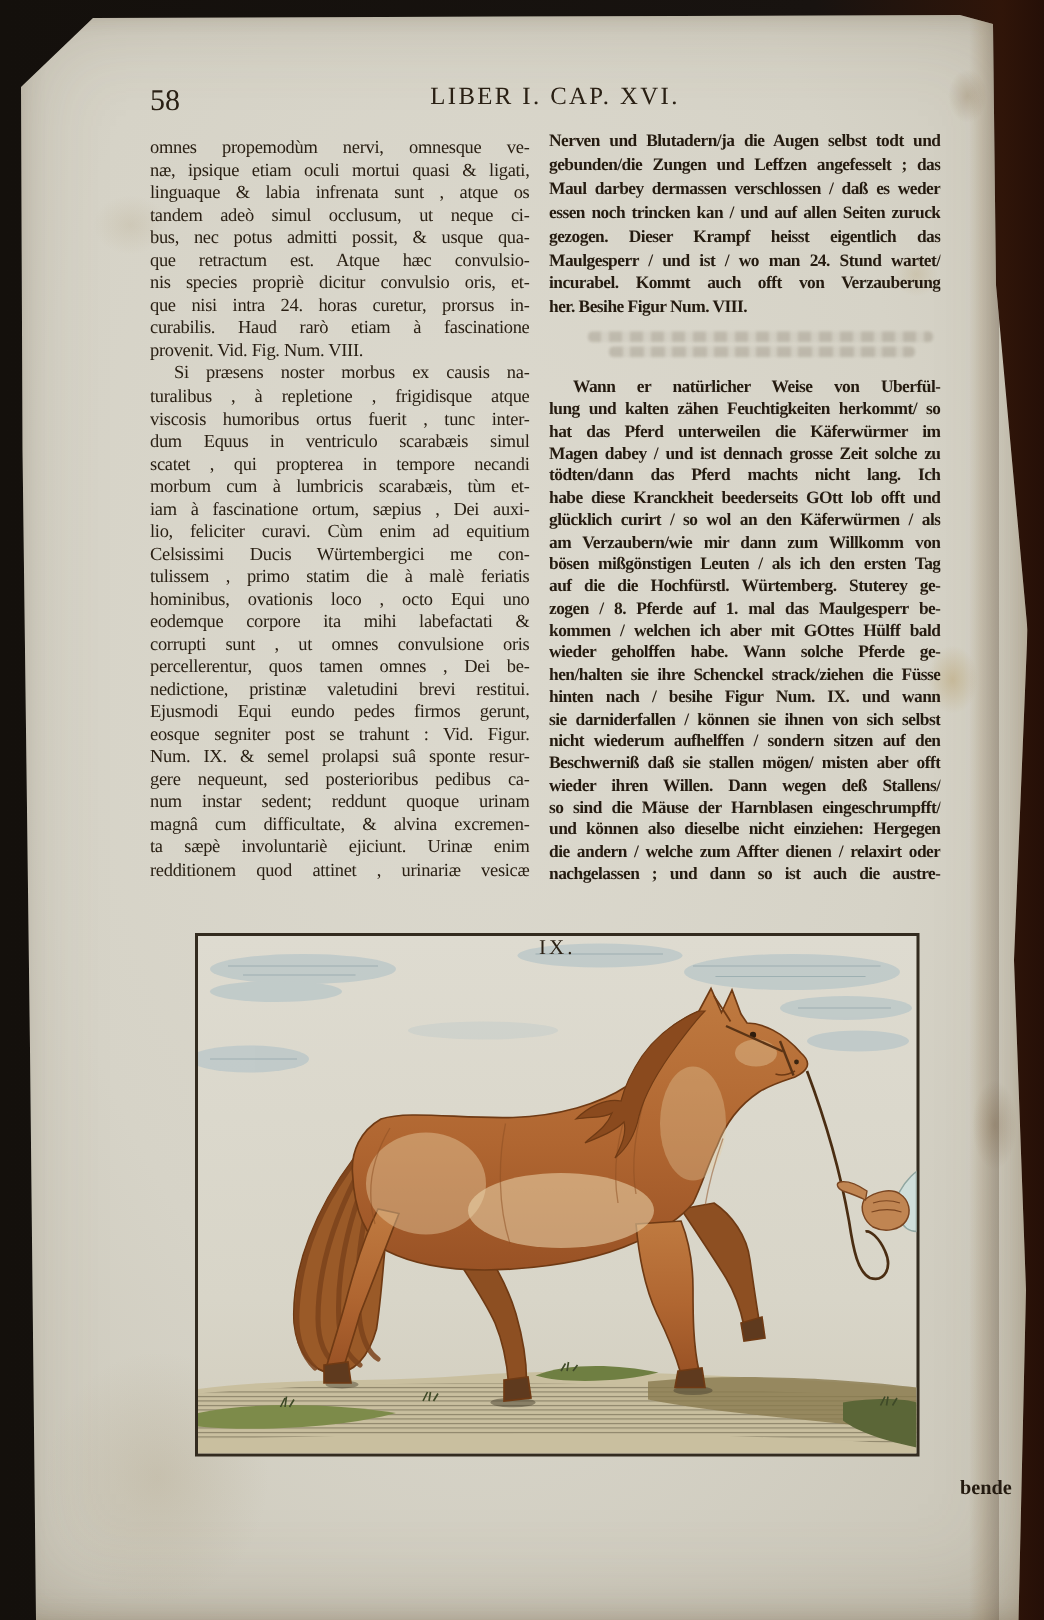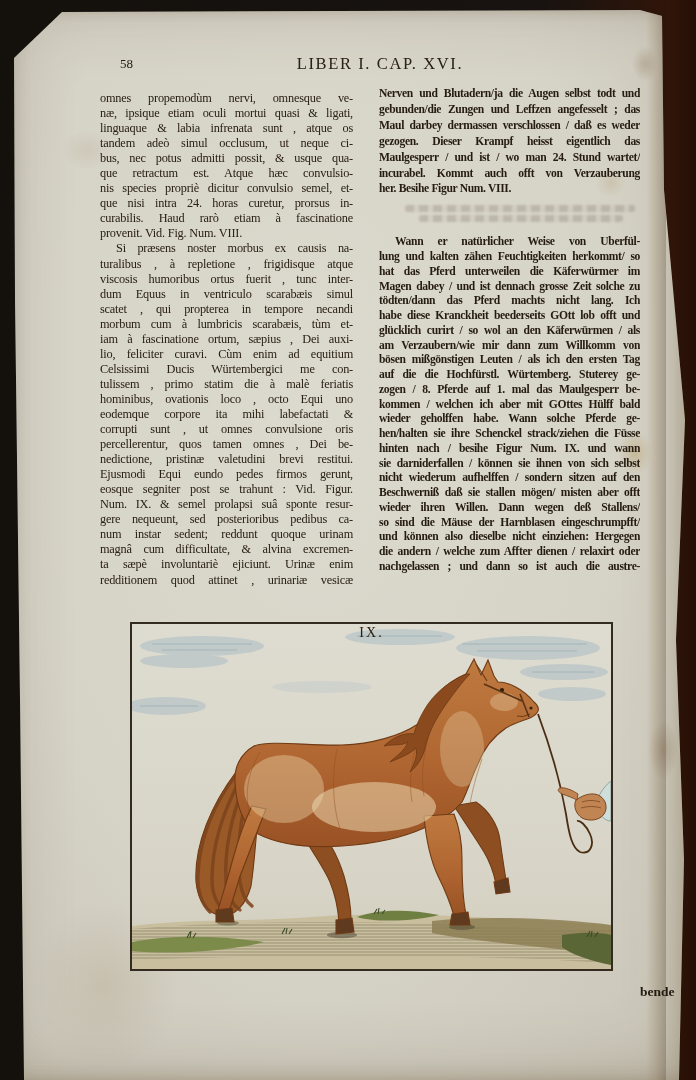"58" #page-number { font-size: 13px -> 20px; left: 120px -> 100px }
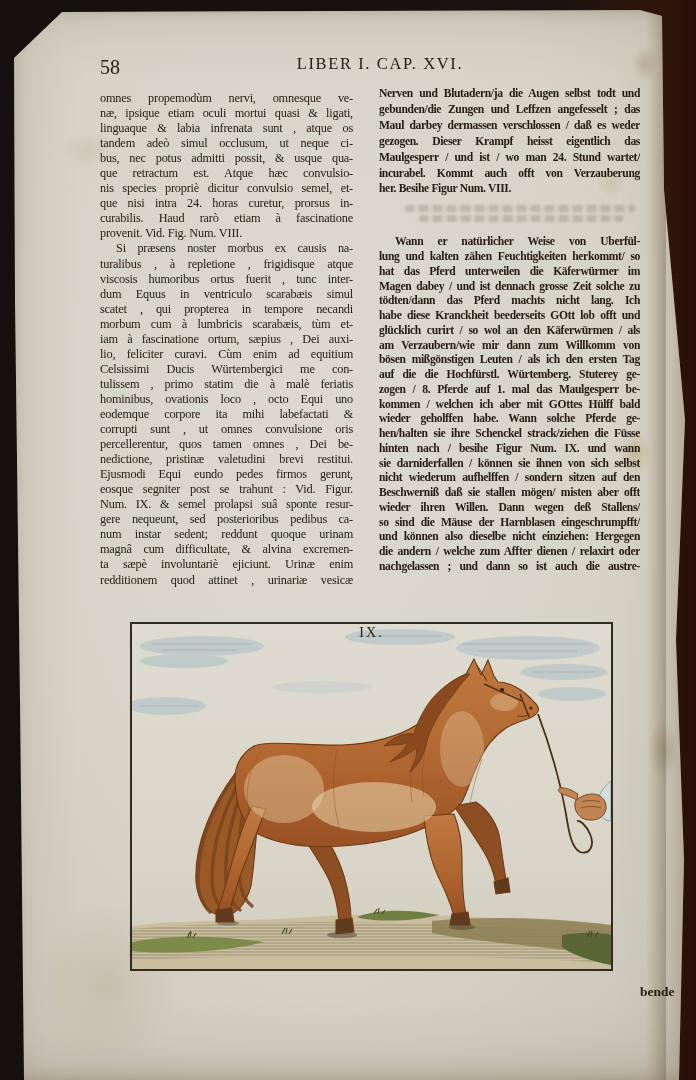"LIBER I. CAP. XVI." #running-header { left: 100px -> 90px }
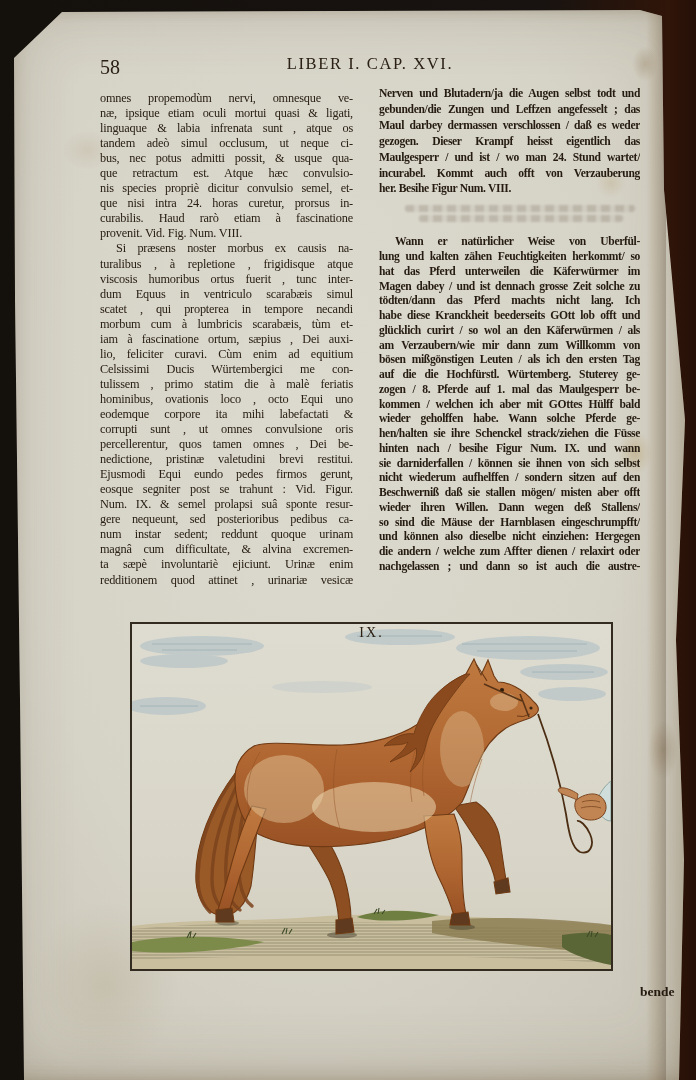"Nerven und Blutadern/ja die Augen" #german-column { margin-left: 13px -> none }
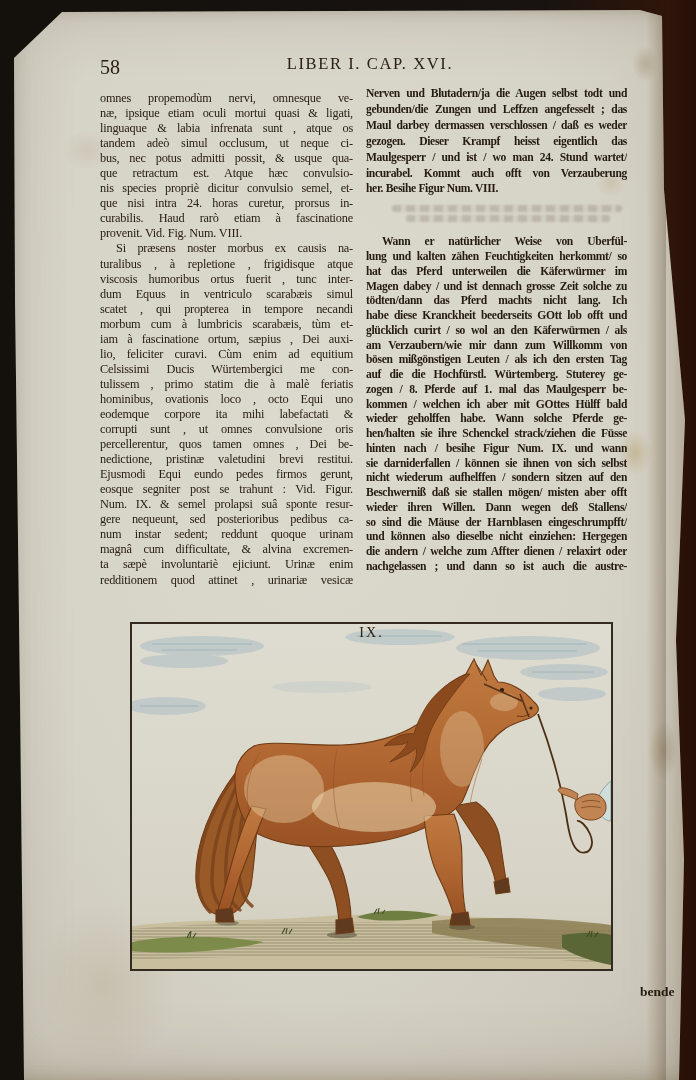"essen noch trincken kan /" div.line { html: none -> <div>essen noch trincken kan / und auf allen Seiten zuruck</div> }
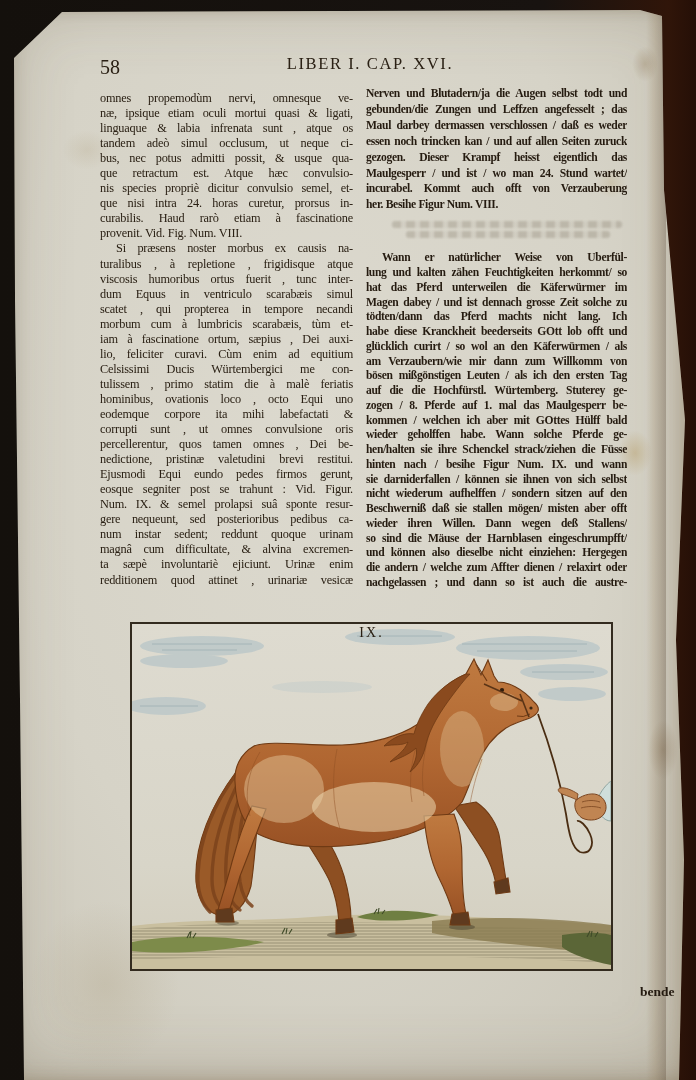"nis species propriè dicitur convulsio" div.line { text: semel -> oris }
